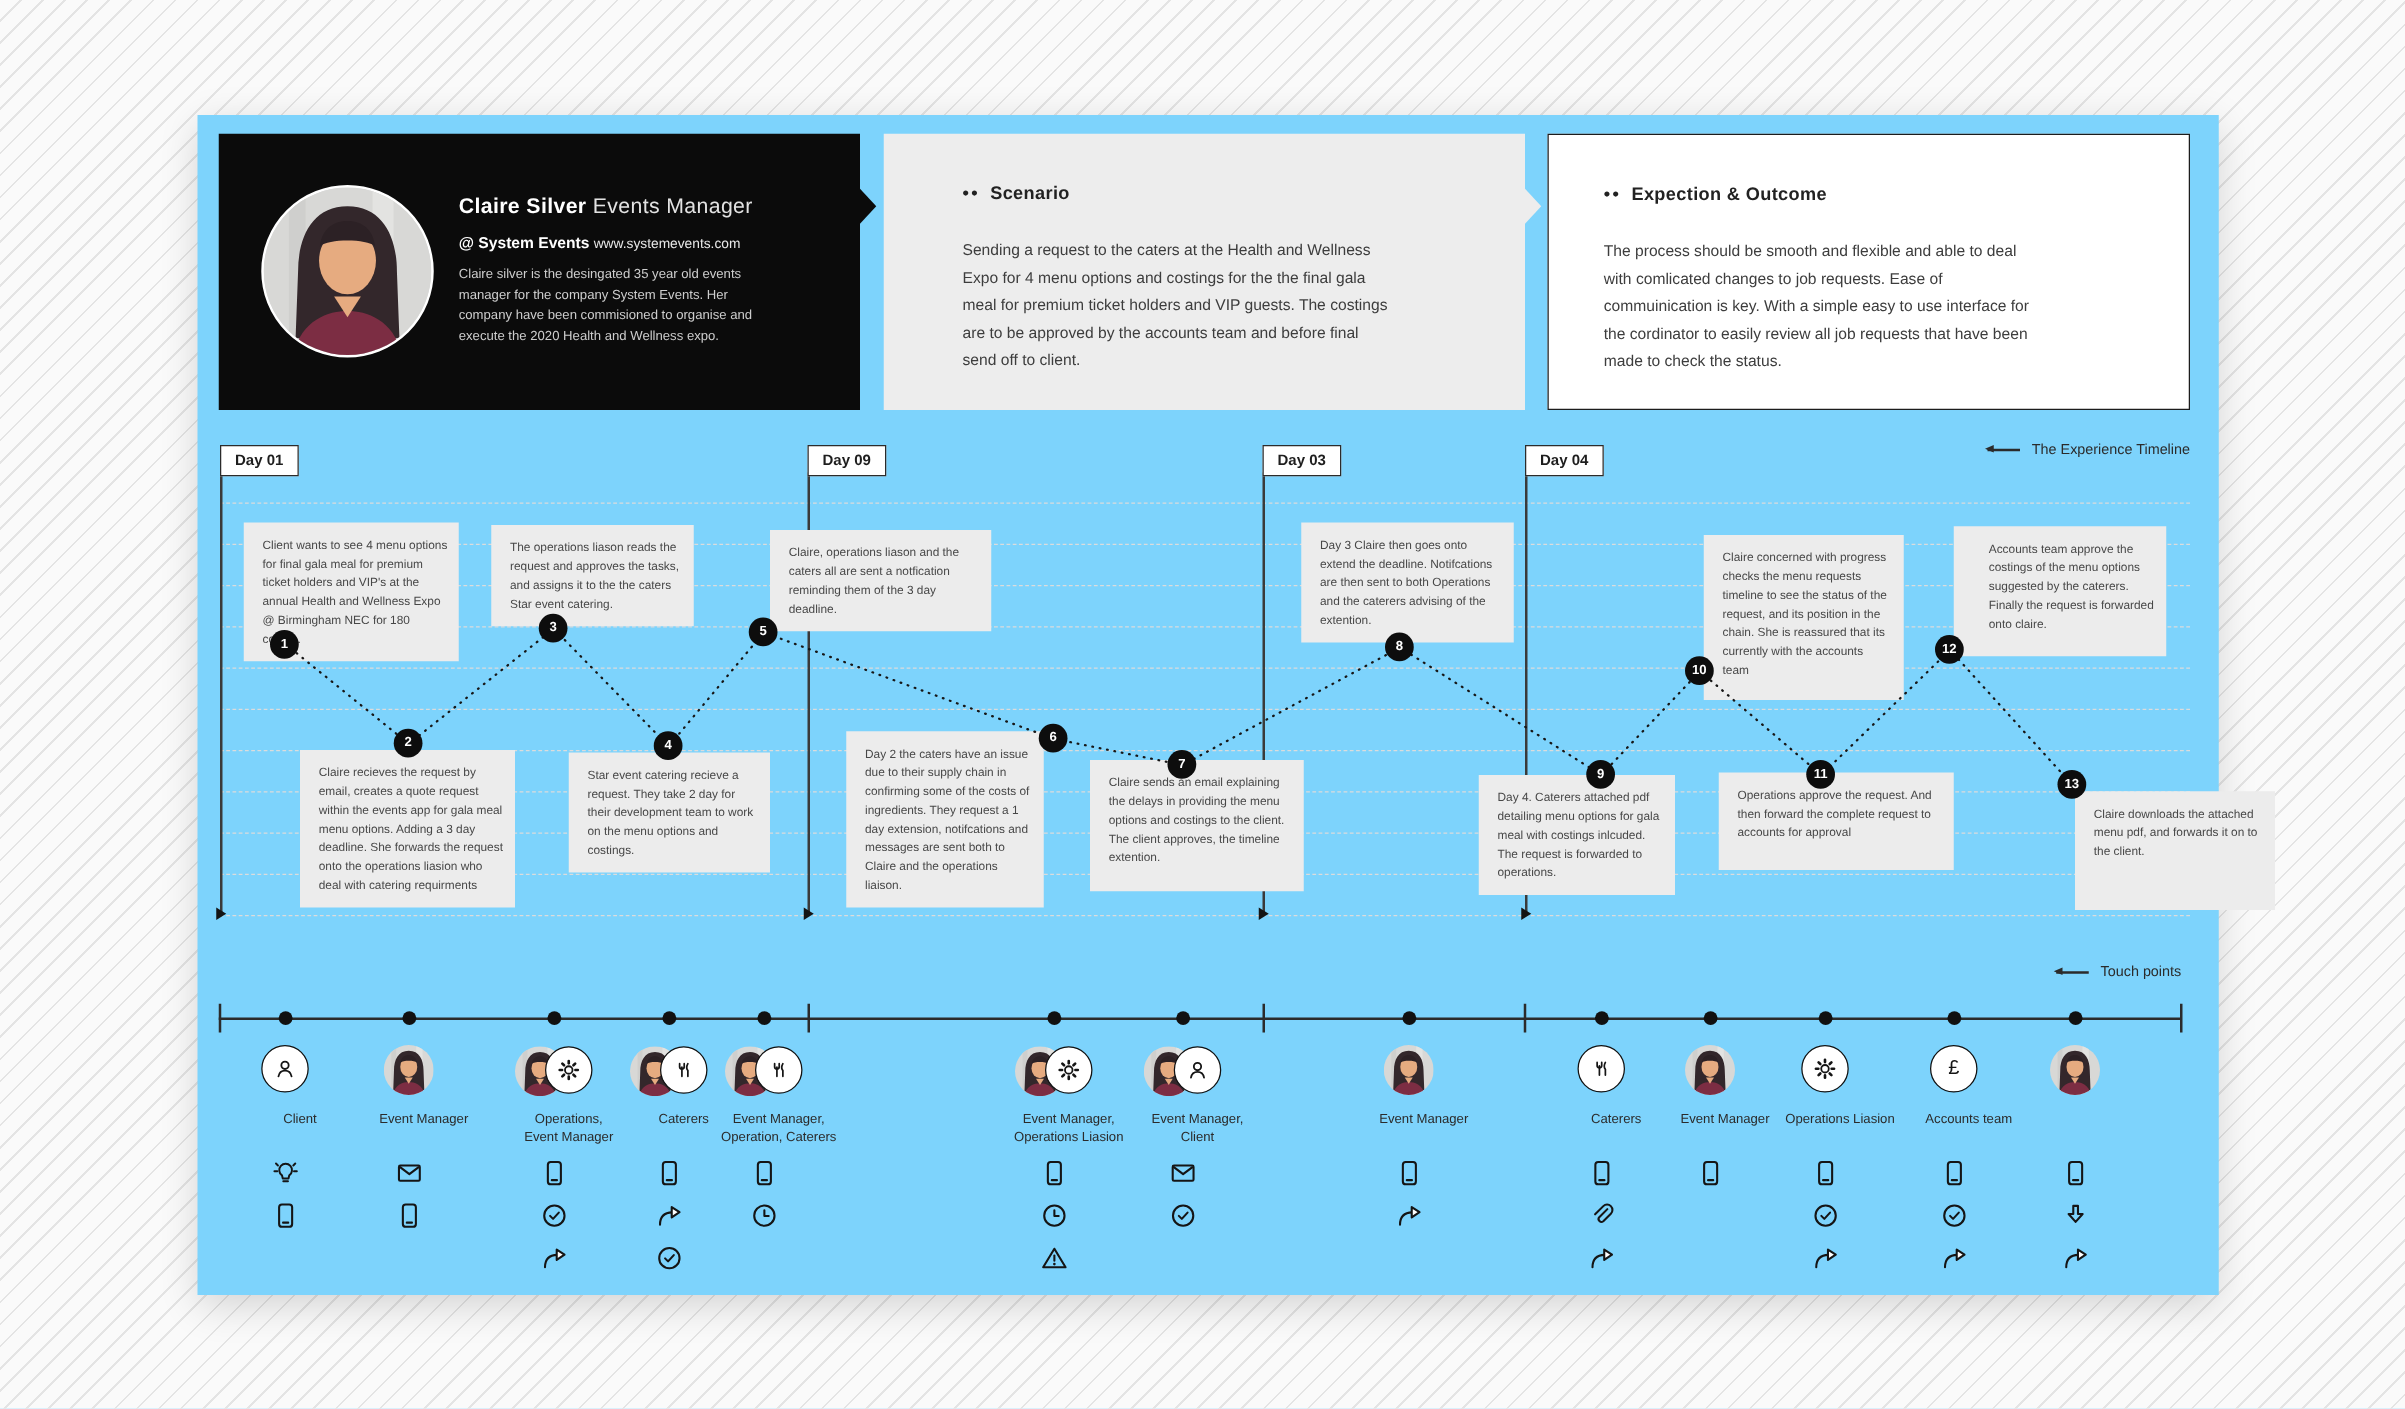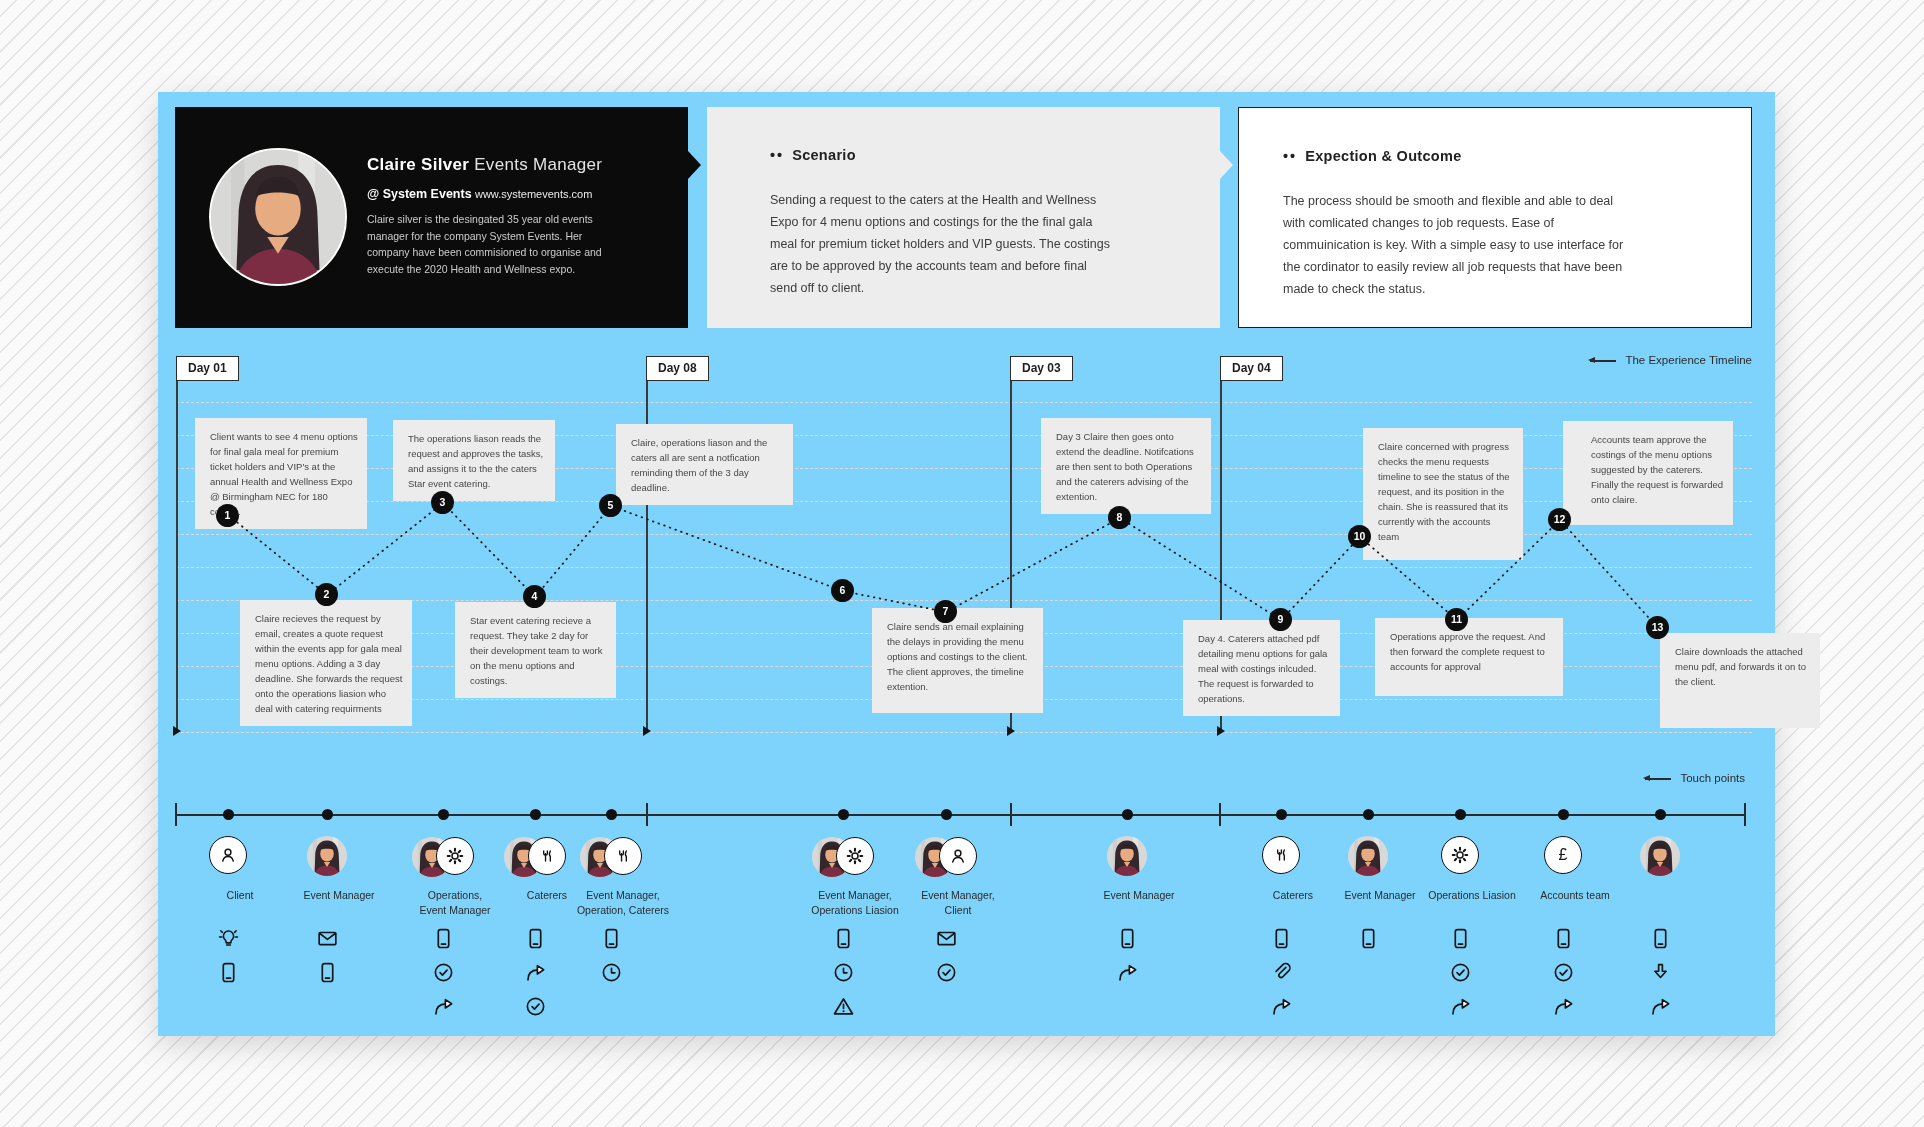"Day 08" div.day-box { text: 08 -> 09 }
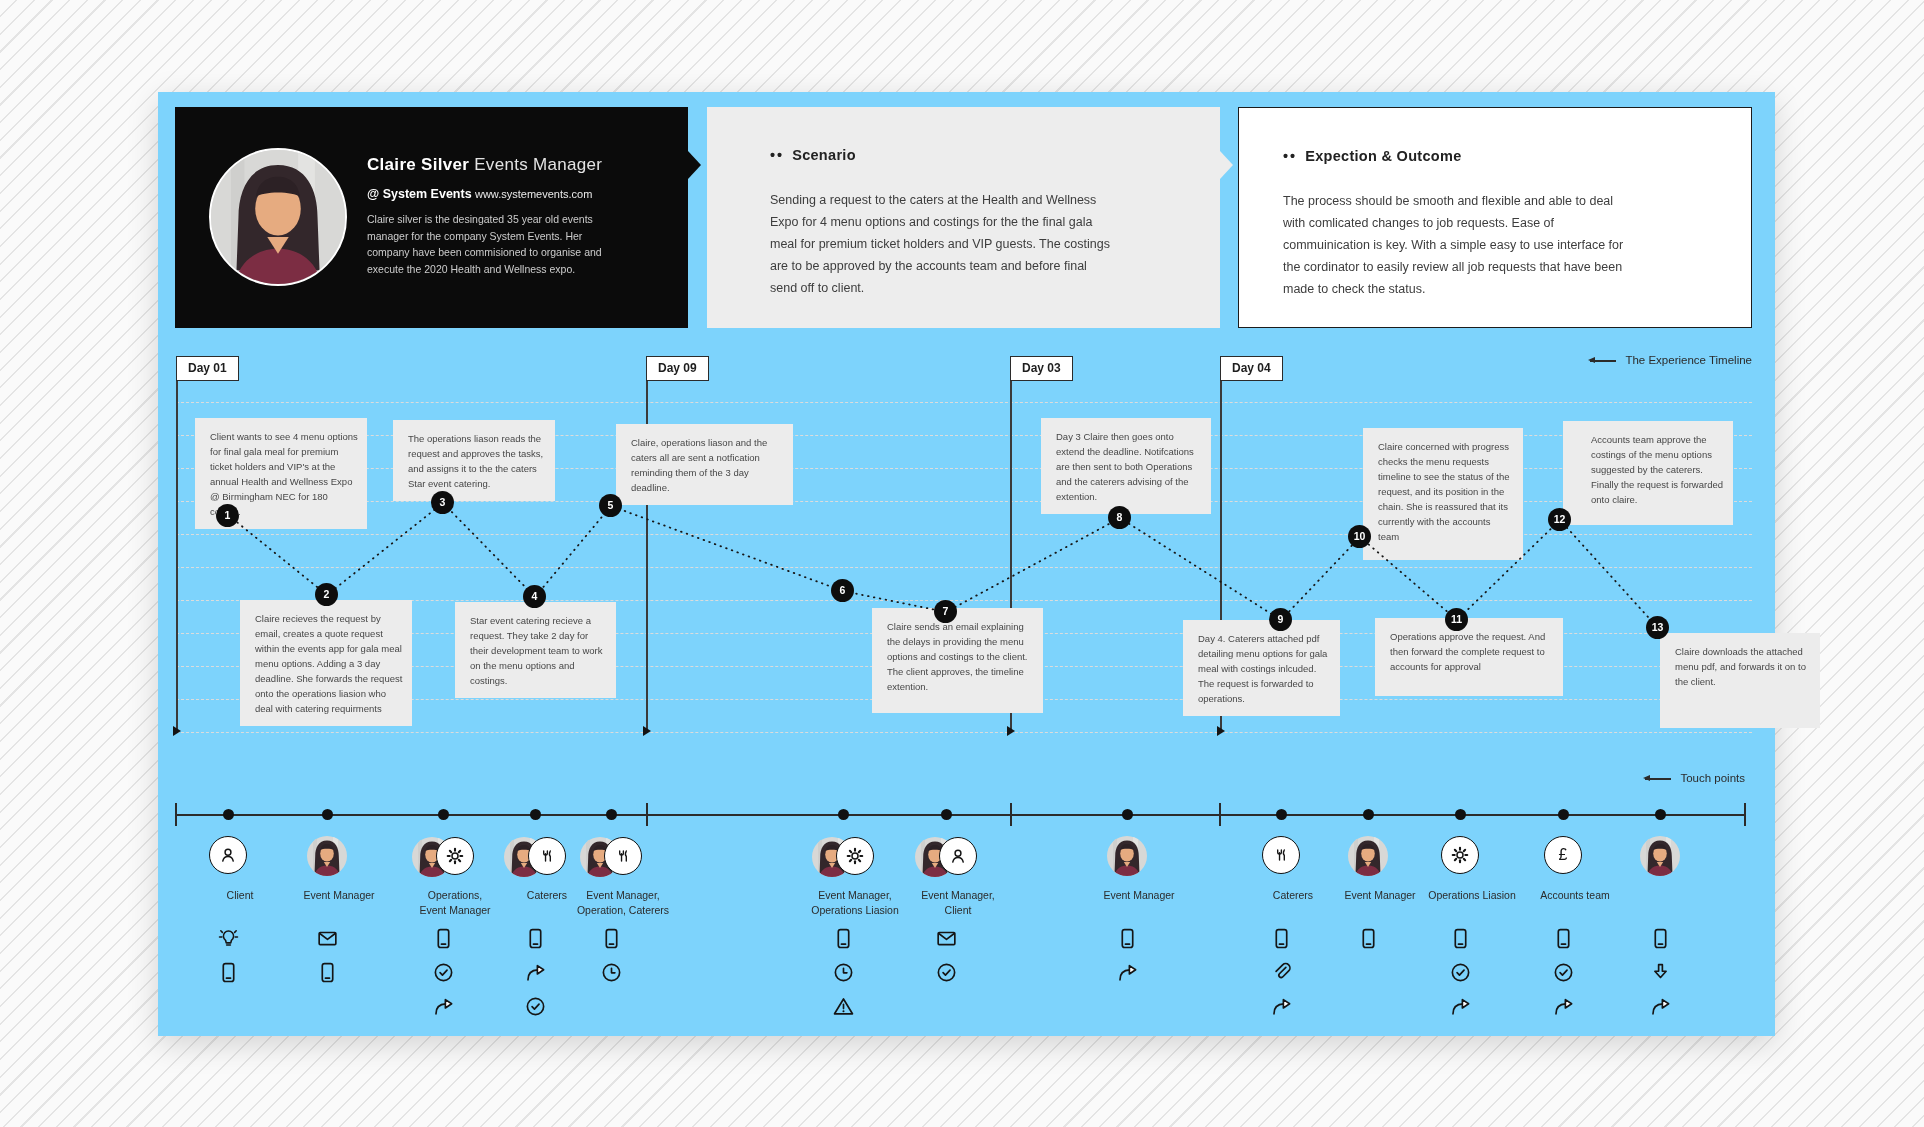"Day 2 the caters have" div.step-card { html: none -> <div>Day 2 the caters have an issue due to their supply chain in confirming some of the costs of ingredients. They request a 1 day extension, notifcations and messages are sent both to Claire and the operations liaison.</div> }
